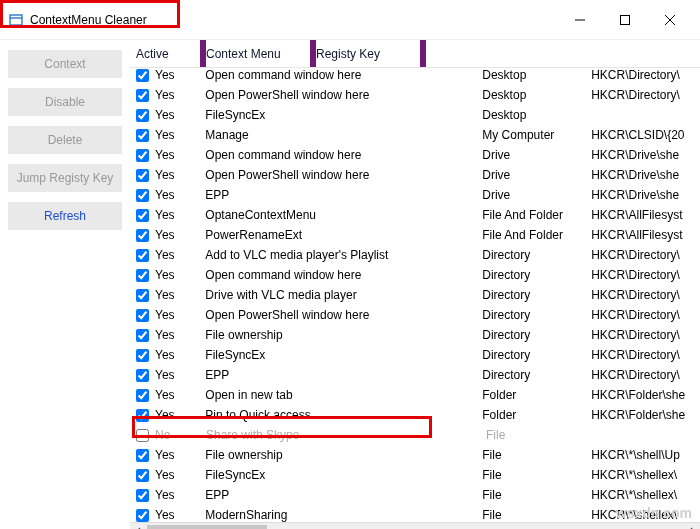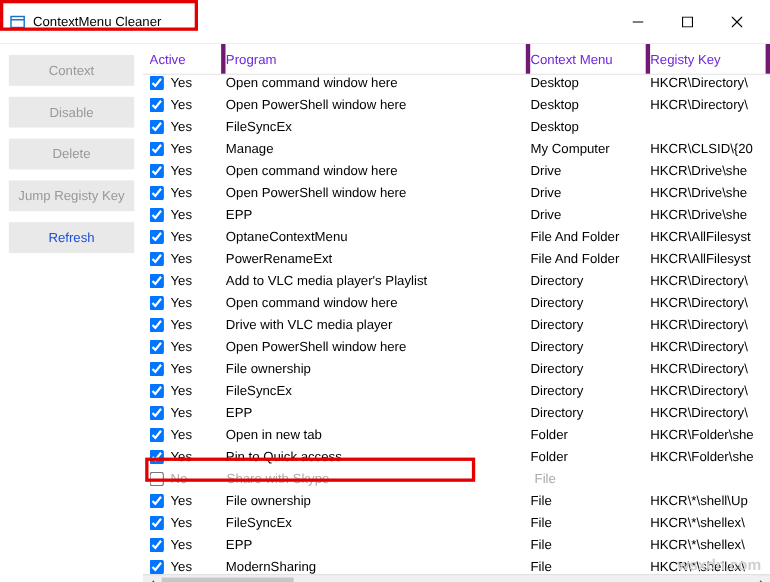"Active" .grid-head .col { border-right: 4px solid #701a75 -> 6px solid #701a75; color: #6d28d9 -> #0f172a }
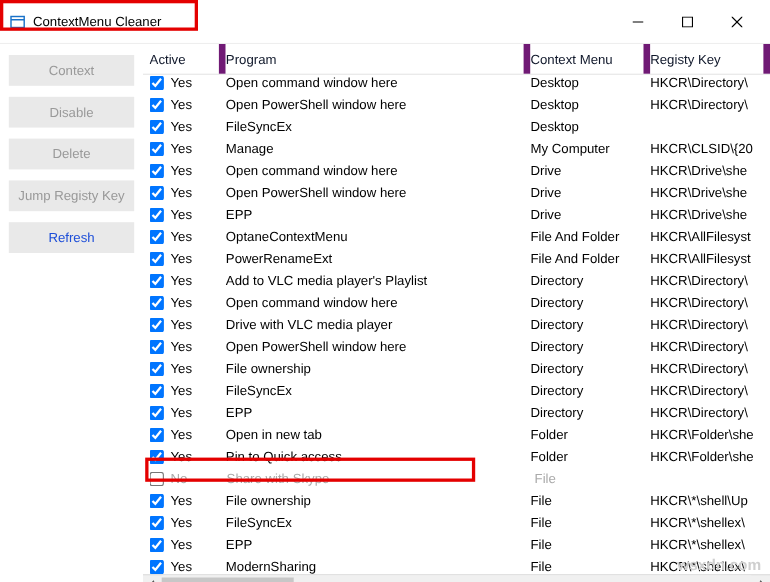"Program" div.col { html: <div>Program</div> -> none }
